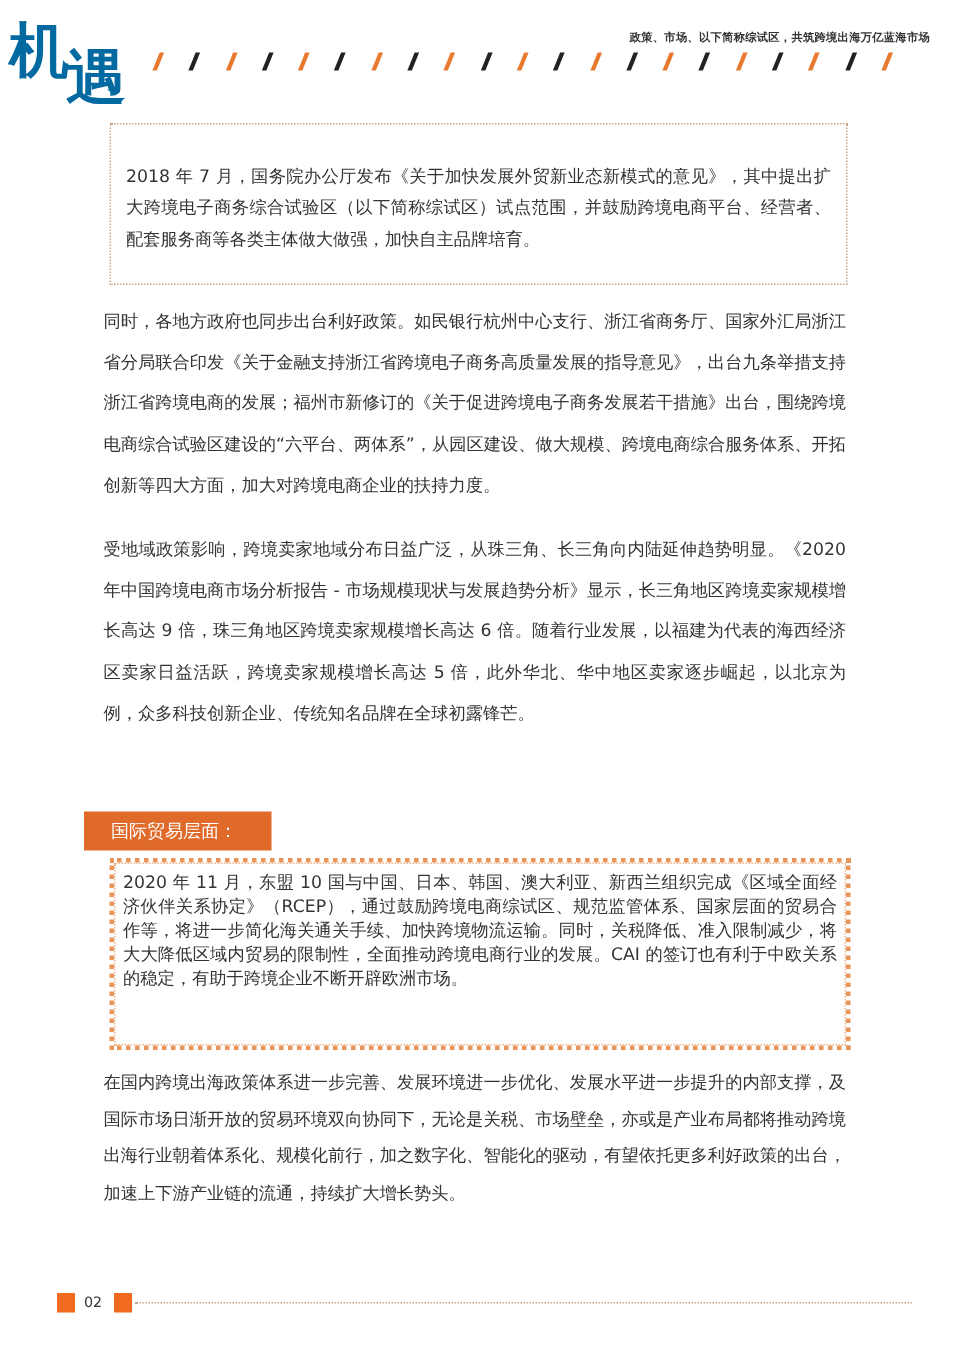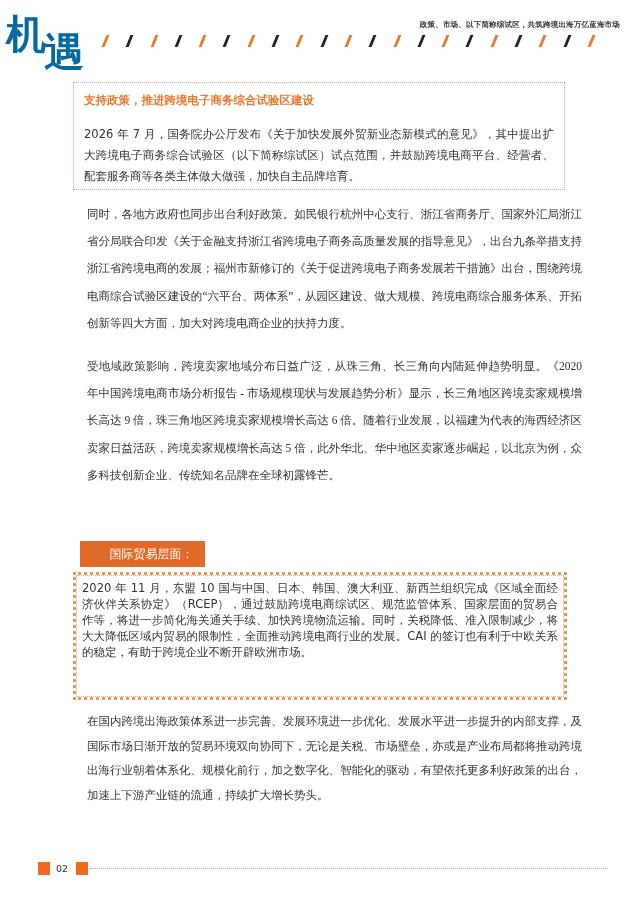"支持政策，推进跨境电子商务综合试验区建设" div.box1-title { html: <div>支持政策，推进跨境电子商务综合试验区建设</div> -> none }
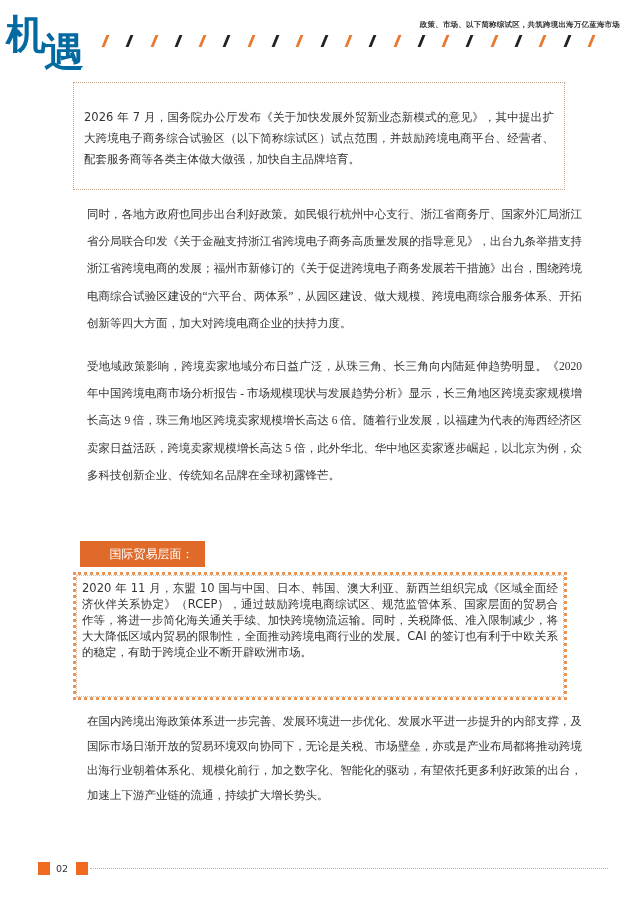"2026 年 7" div.box1-body { text: 2026 -> 2018 }
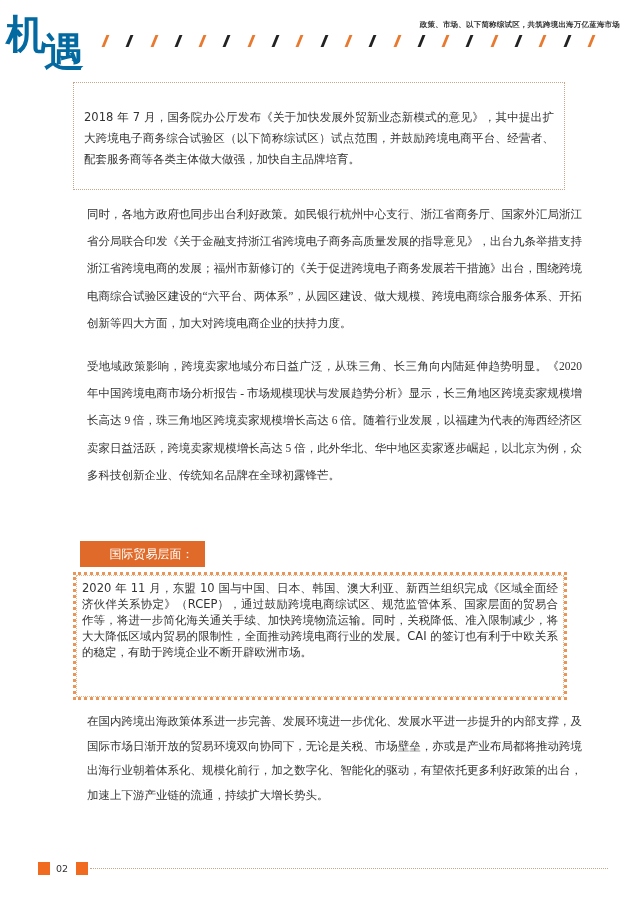"同时，各地方政府也同步出台利好政策。如民银行杭州中心支行、浙江省商务厅、国家外汇" .para { font-family: Liberation Serif, serif -> none; left: 87px -> 69px }
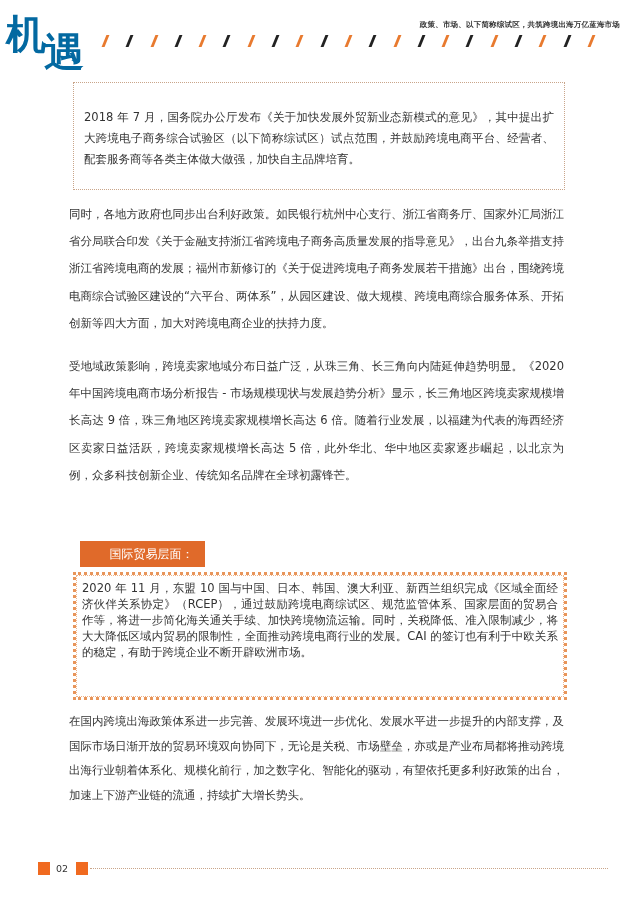"国际贸易层面：" .tag { left: 80px -> 56px; text-align: center -> none }
